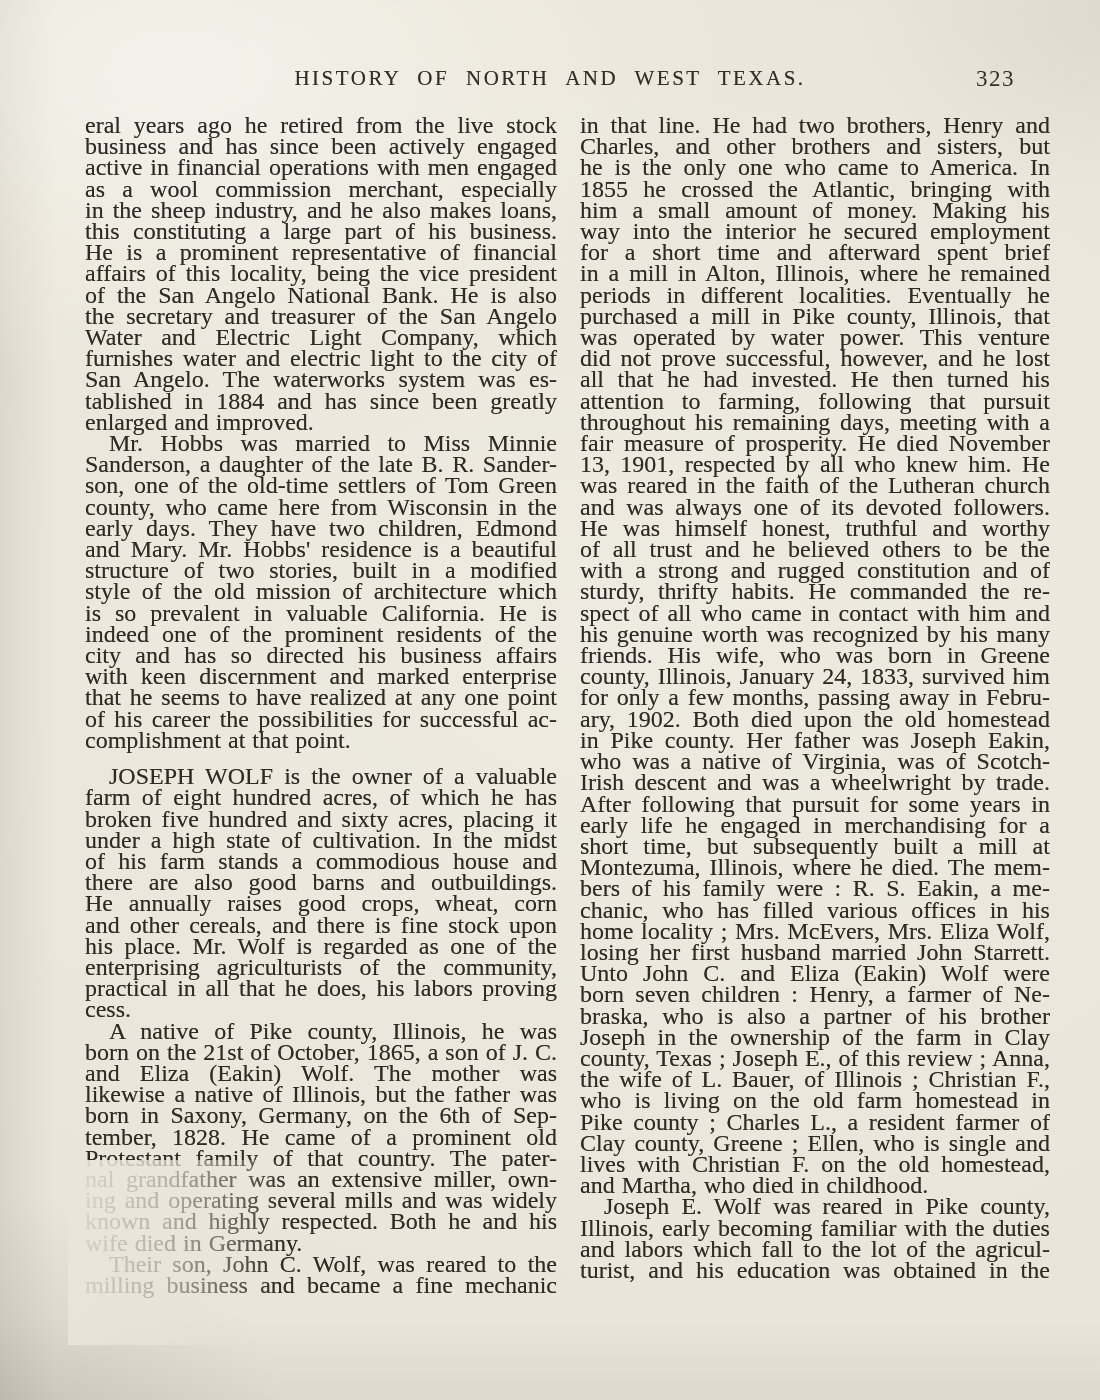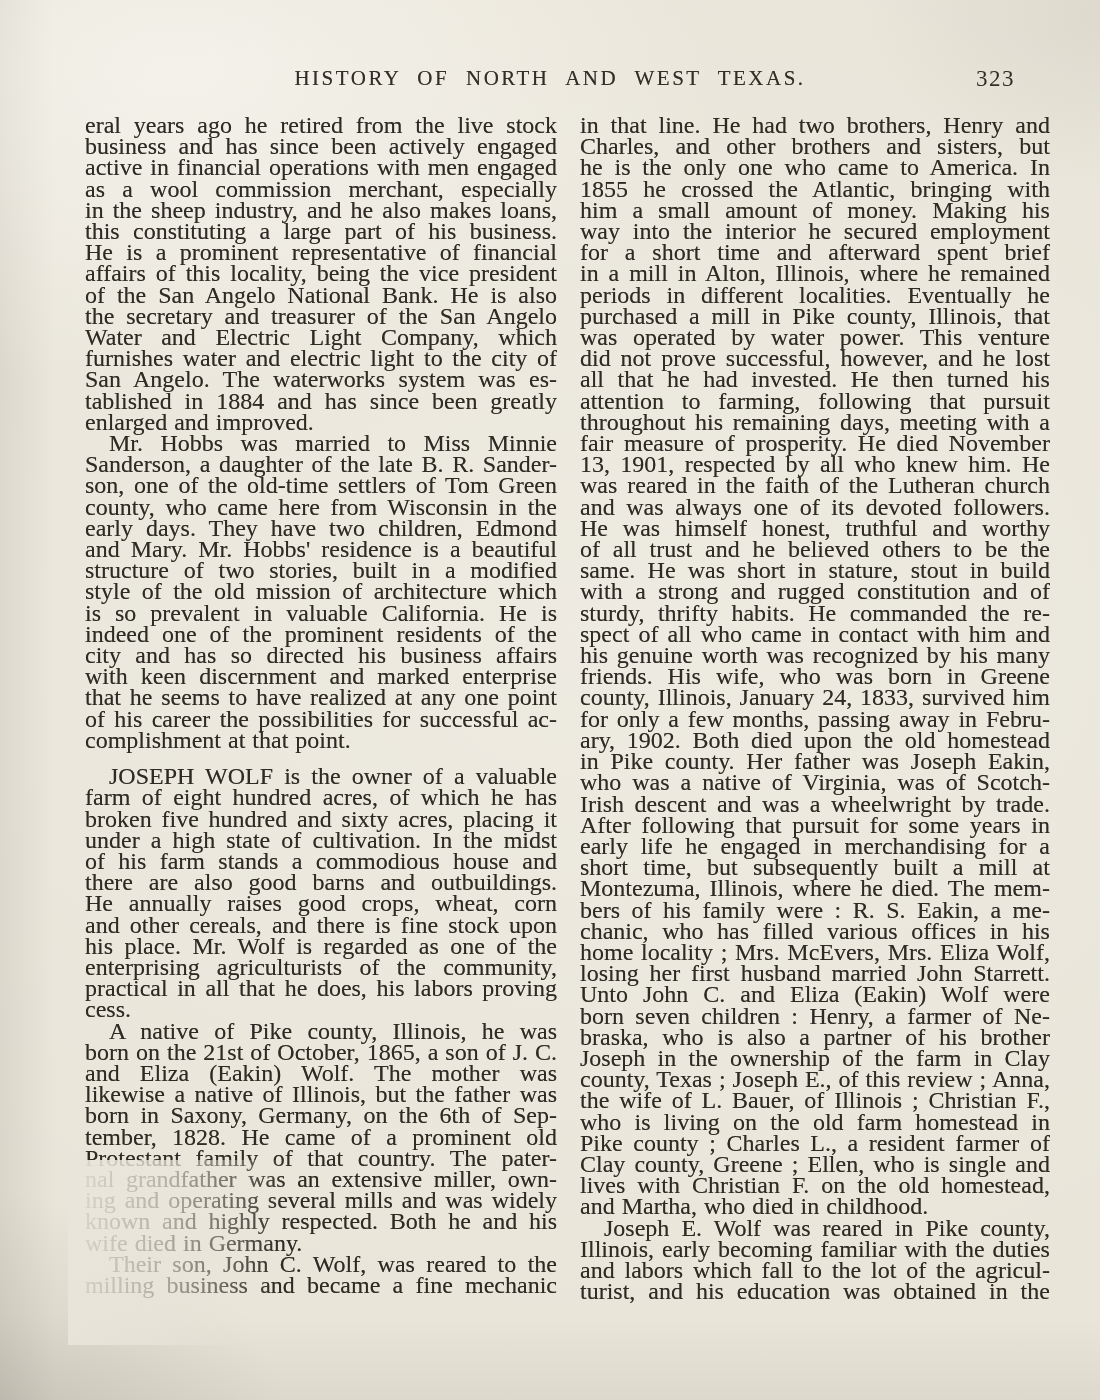"same. He was short in" div.line { html: <div>same. He was short in stature, stout in build</div> -> none }
